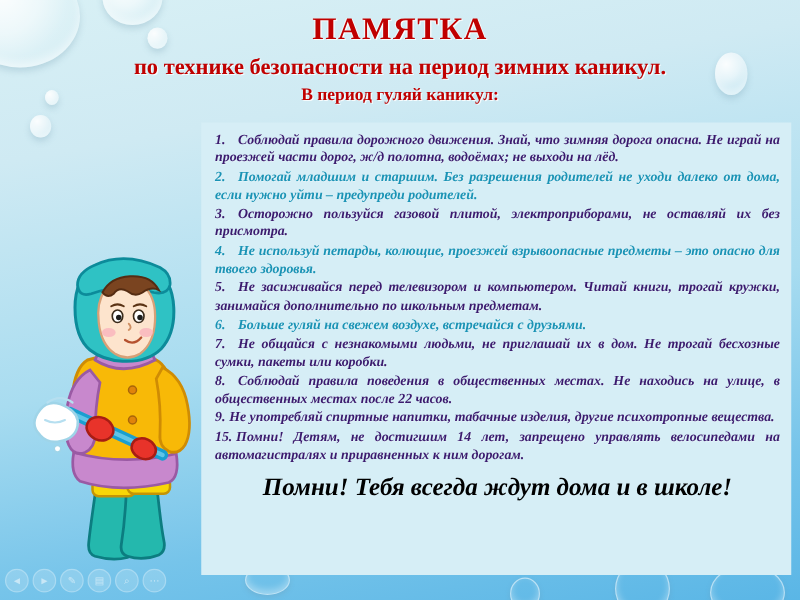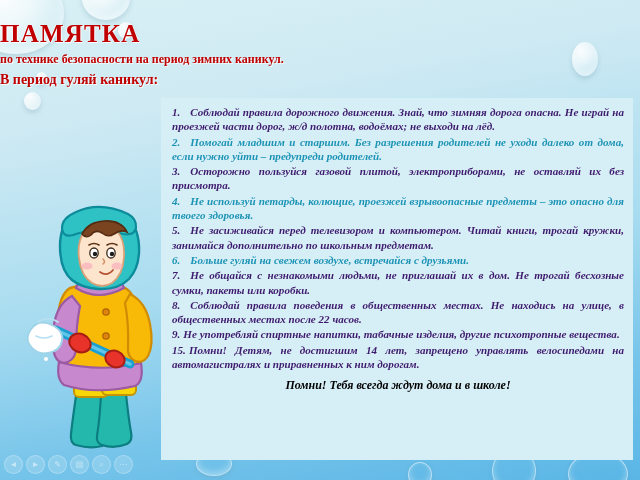"ПАМЯТКА" .heading-block { text-align: none -> center; top: 20px -> 10px }
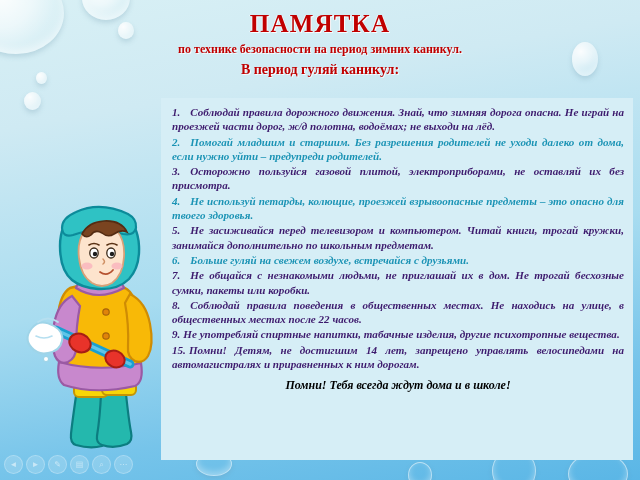"по технике безопасности на период" .title-sub { font-size: 12px -> 18px }
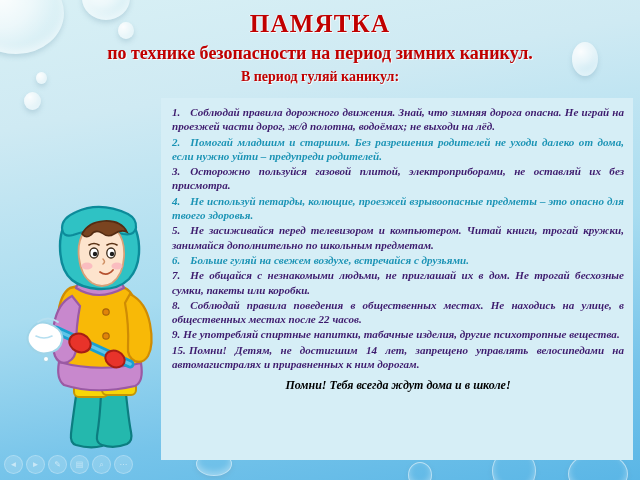"Помни! Тебя всегда ждут дома" .closing { font-size: 12px -> 20px }
